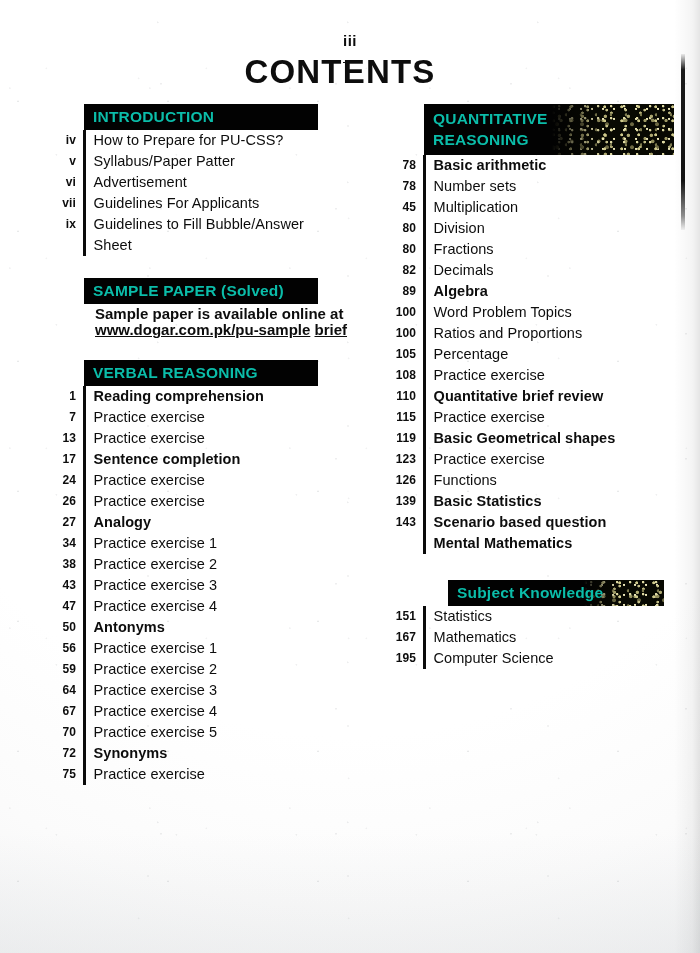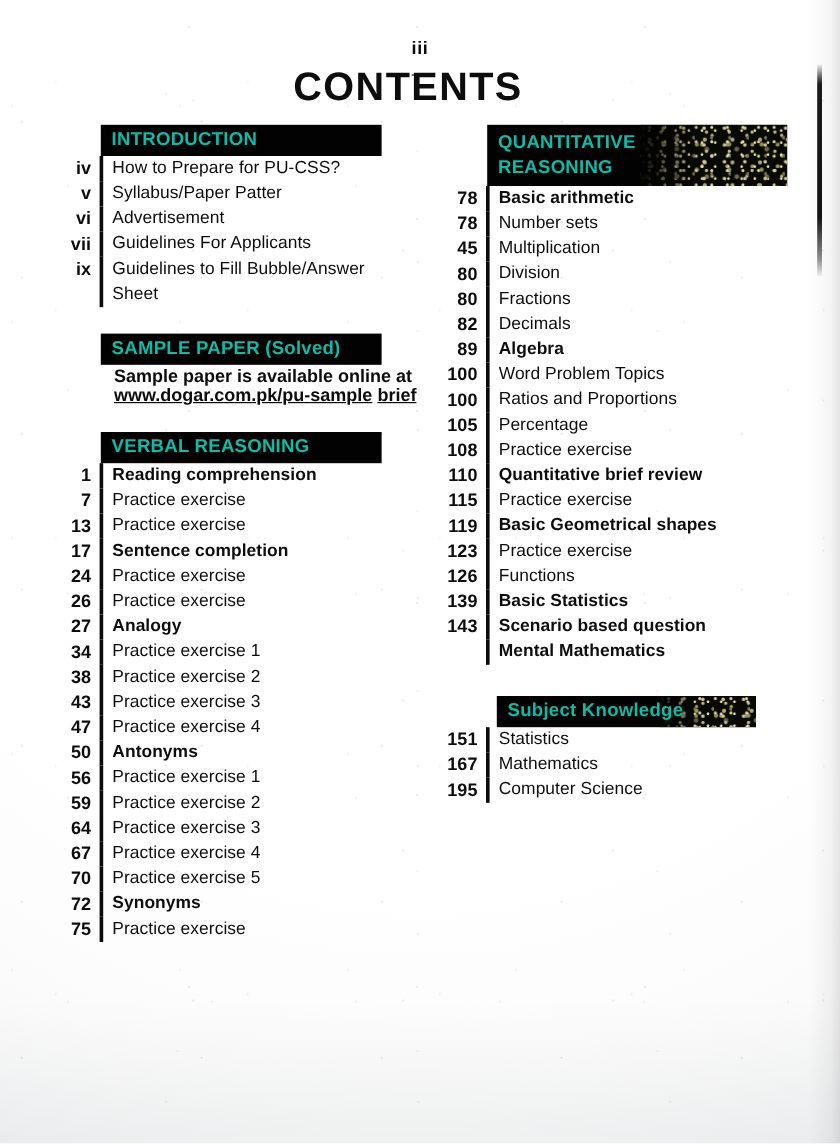"QUANTITATIVE" #col-right { left: 366px -> 384px }
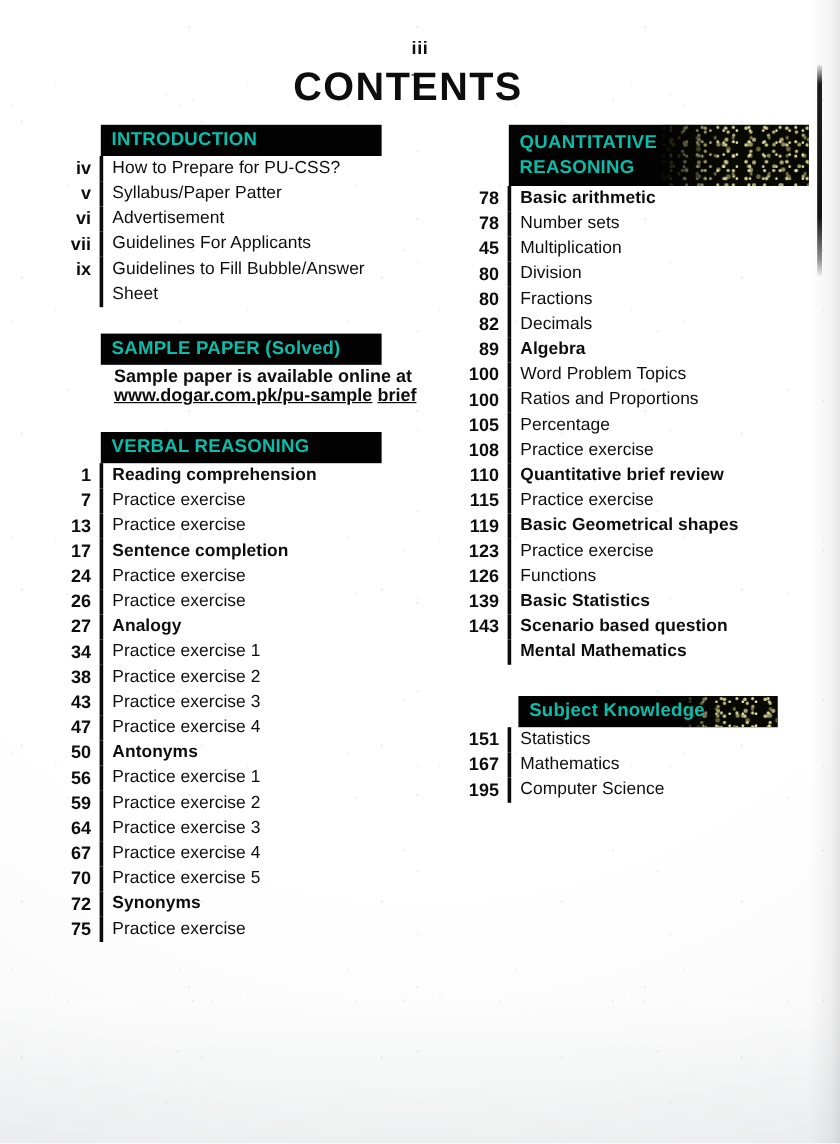"iv" .num { font-size: 15px -> 12px }
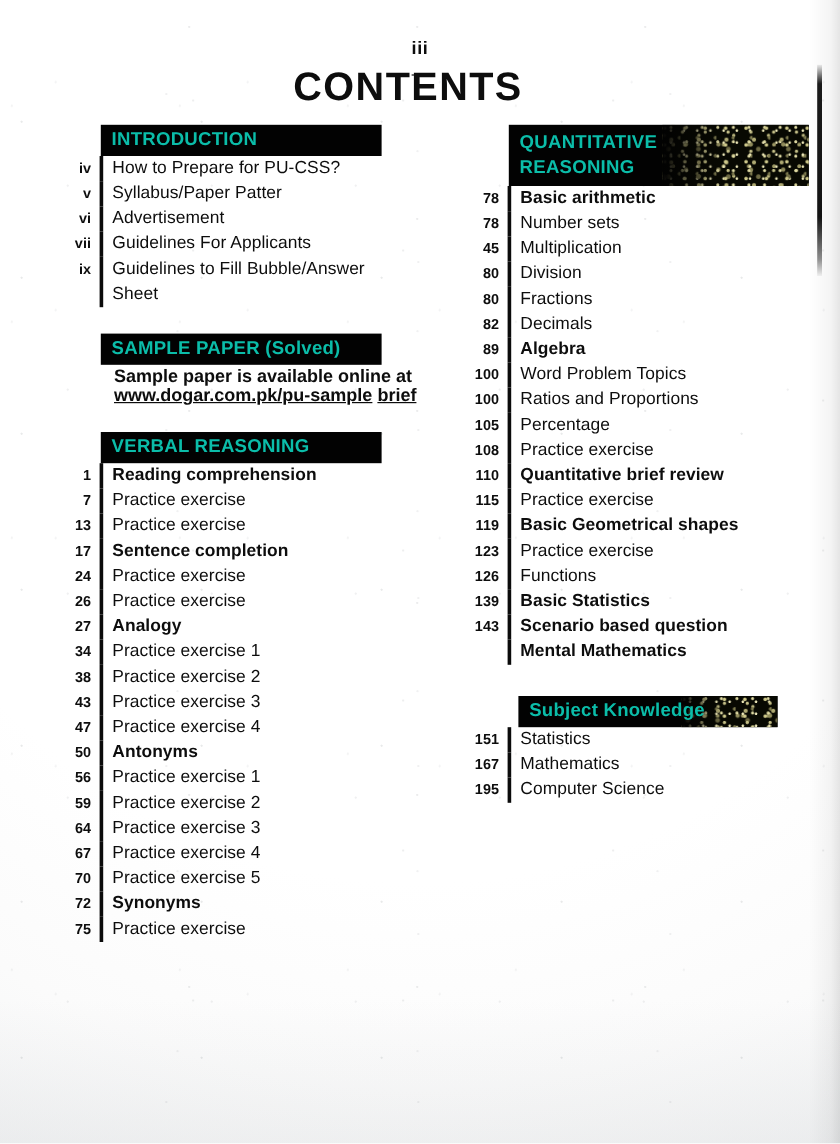"Subject Knowledge" #col-right #bar-subject { margin-left: 48px -> 64px }
